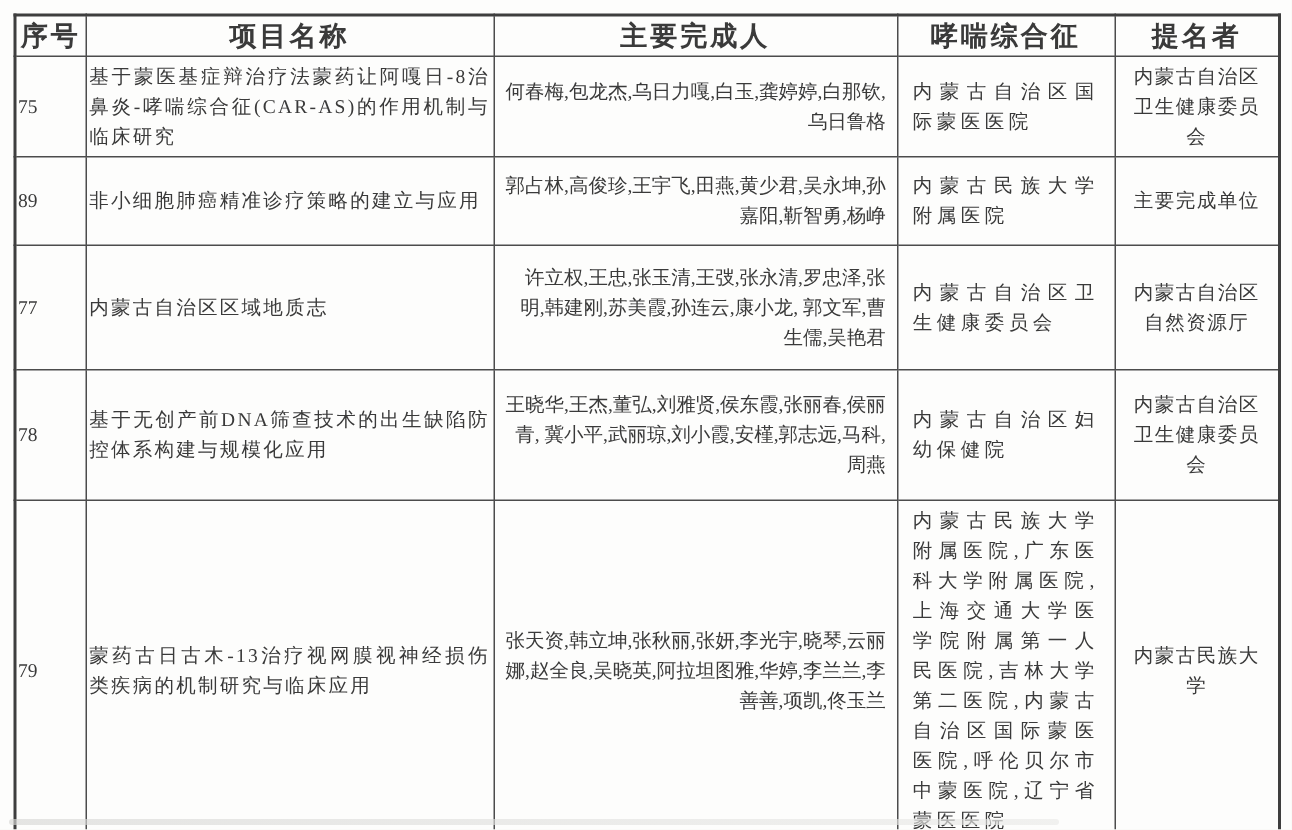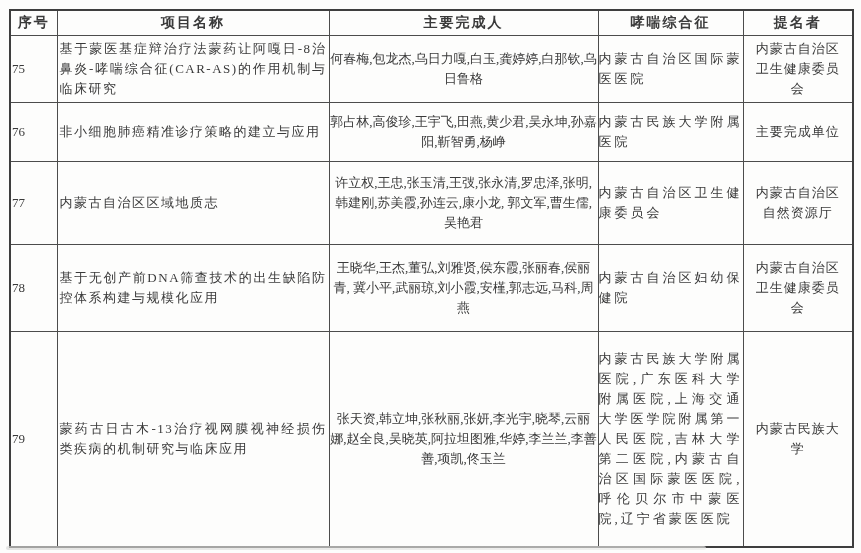"序号" .doc-table th { font-size: 14px -> 18px }
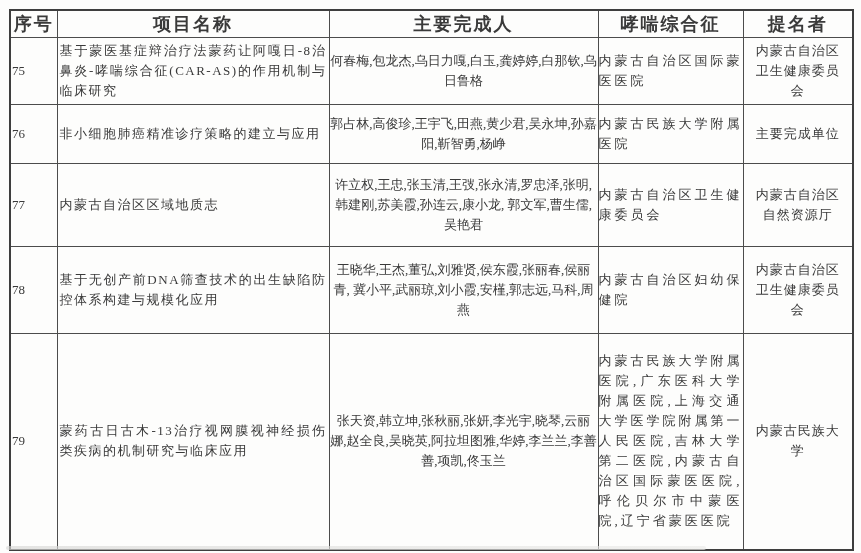"何春梅,包龙杰,乌日力嘎,白玉,龚婷婷,白那钦,乌日鲁格" .c-people { padding: 3px 0 -> 3px 7px; text-align: center -> right }
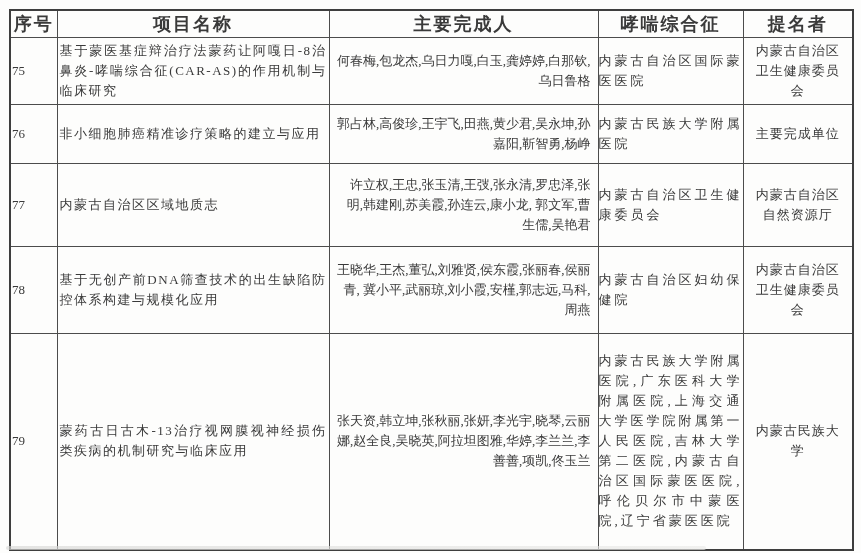"内蒙古自治区国际蒙医医院" .c-unit { padding: 3px 0 -> 3px 10px }
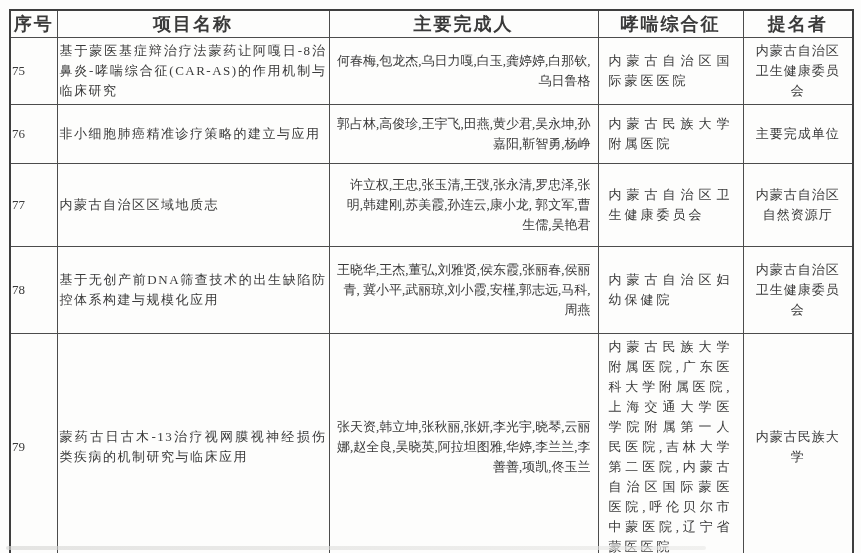"76" td.c-no { text: 76 -> 89 }
